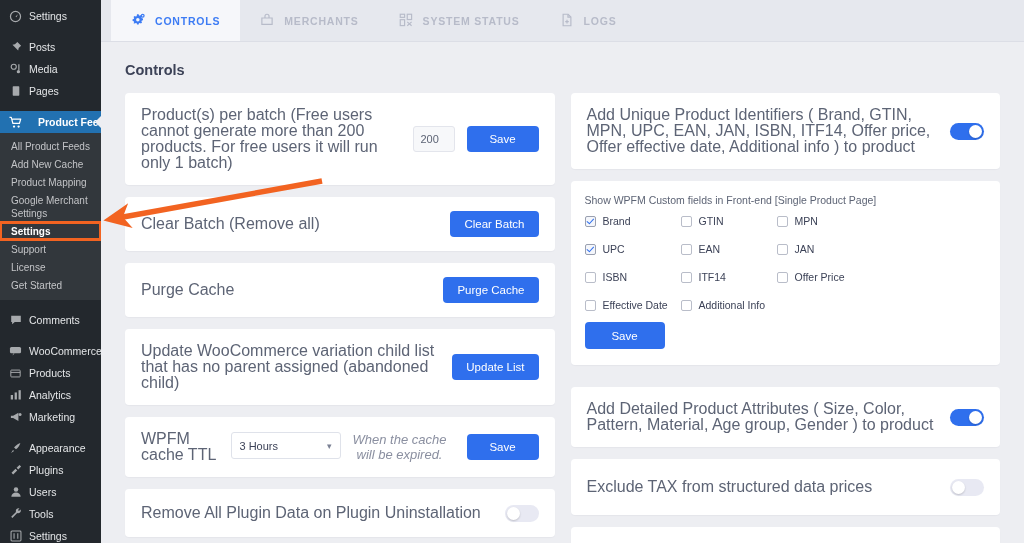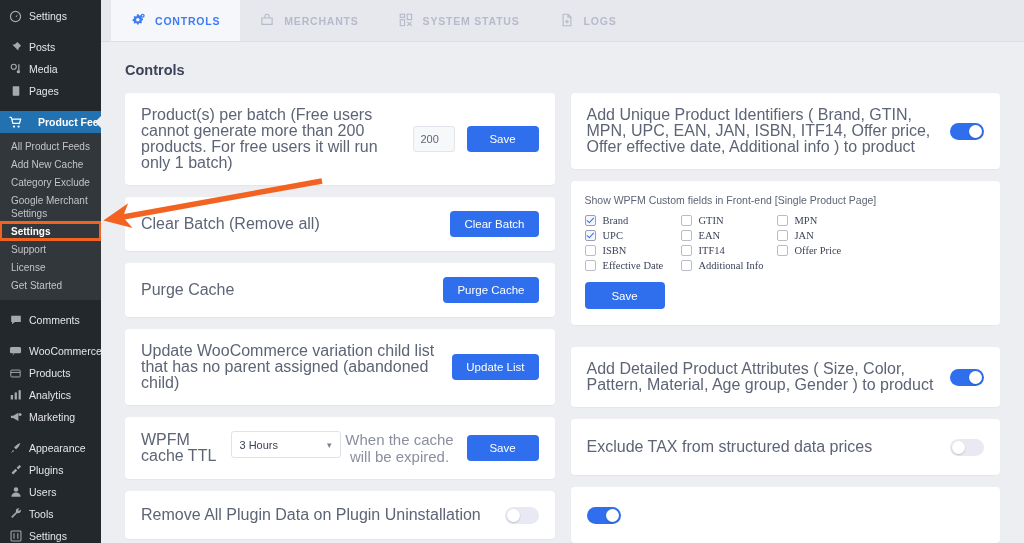"Category Exclude" div.sub-item { text: Category Exclude -> Product Mapping }
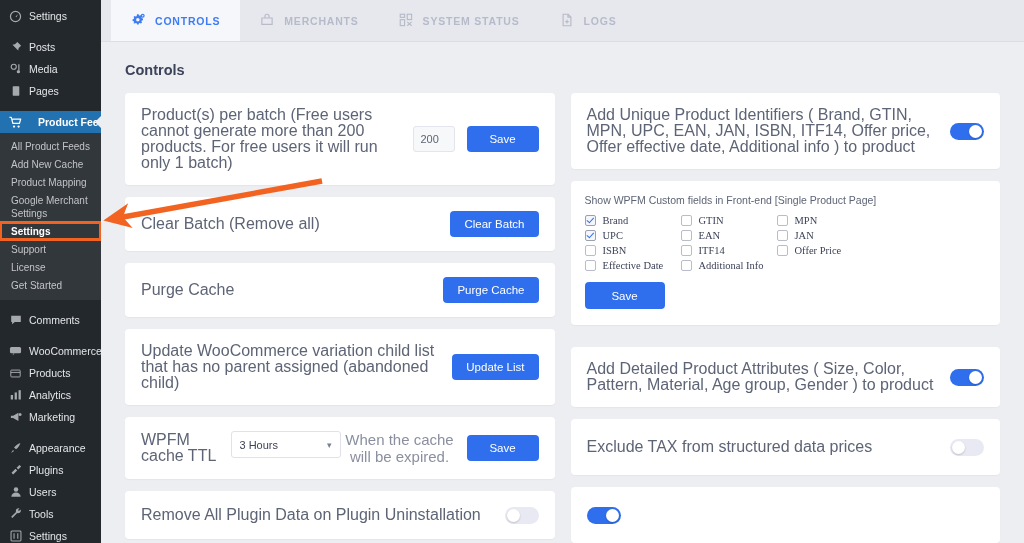"Brand" .cbgrid { font-family: Liberation Serif, serif -> none; row-gap: 4px -> 16px }
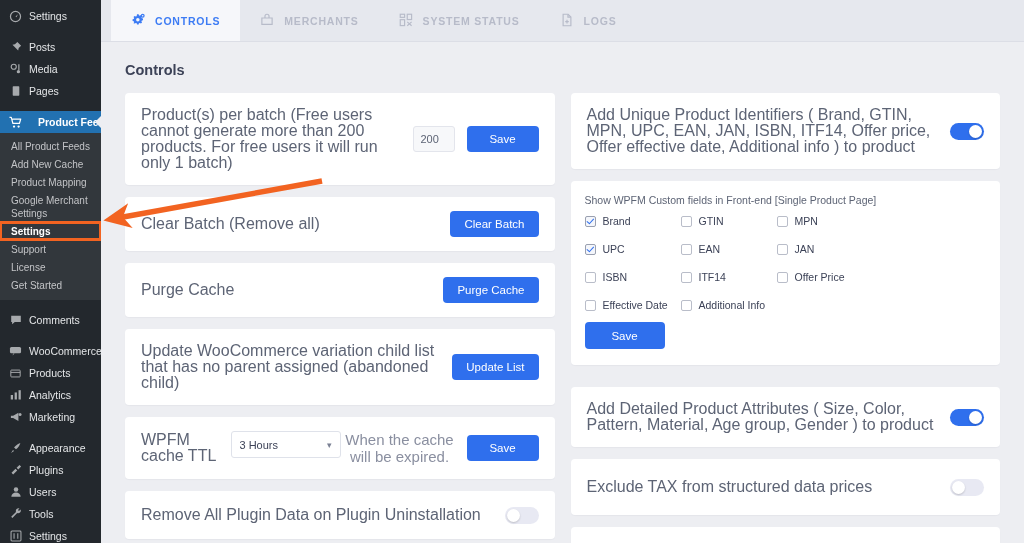"When the cache will be" .hint { font-size: 15px -> 13px; font-style: none -> italic }
